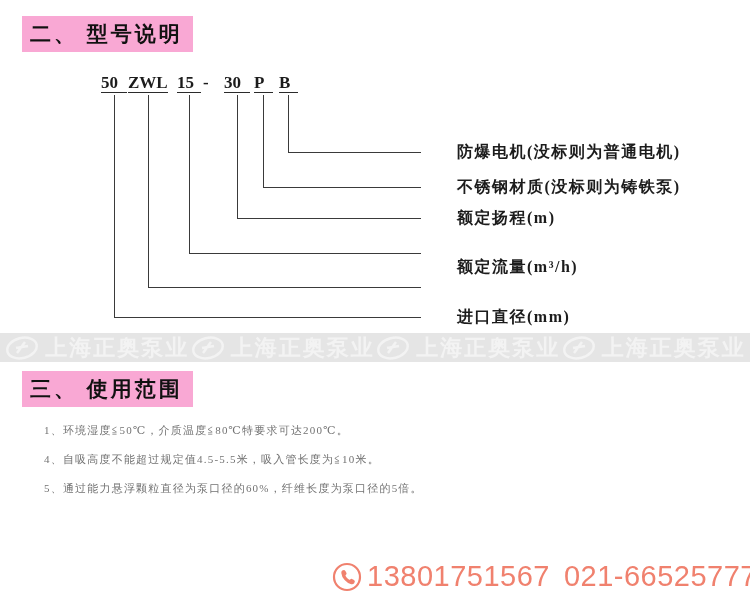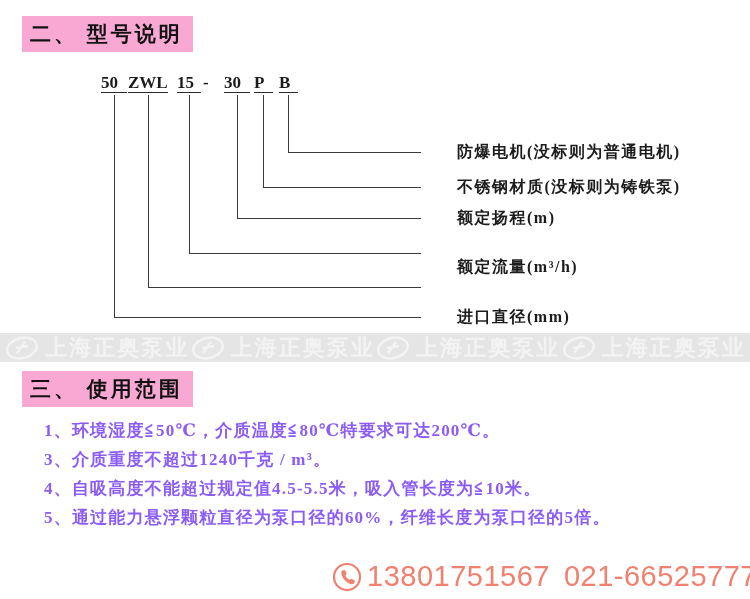"1、环境湿度≦50℃，介质温度≦80℃特要求可达200℃。" .usage-item { color: #8b5cf6 -> #737373; font-size: 17px -> 11px; font-weight: bold -> normal }
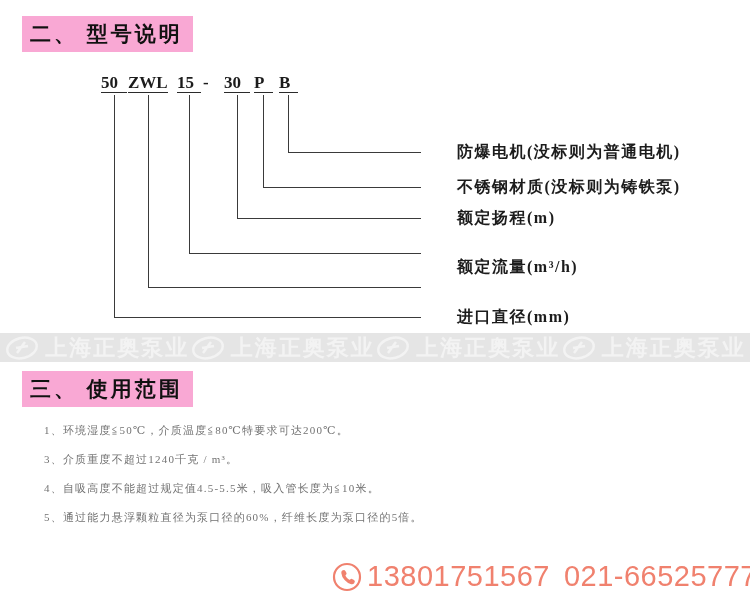"3、介质重度不超过1240千克 / m³。" div.usage-item { html: <div>3、介质重度不超过1240千克 / m³。</div> -> none }
